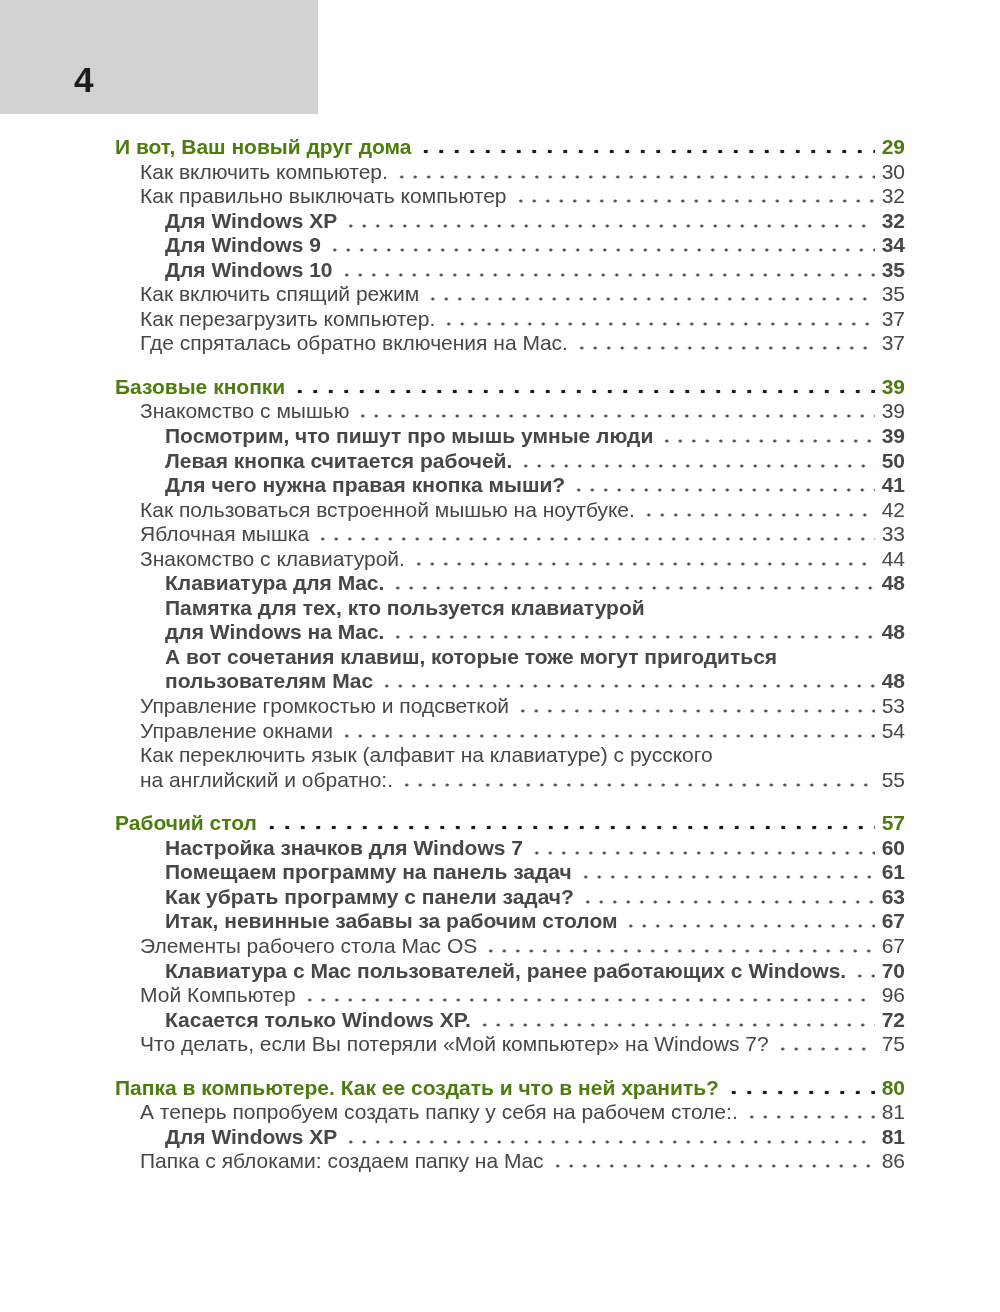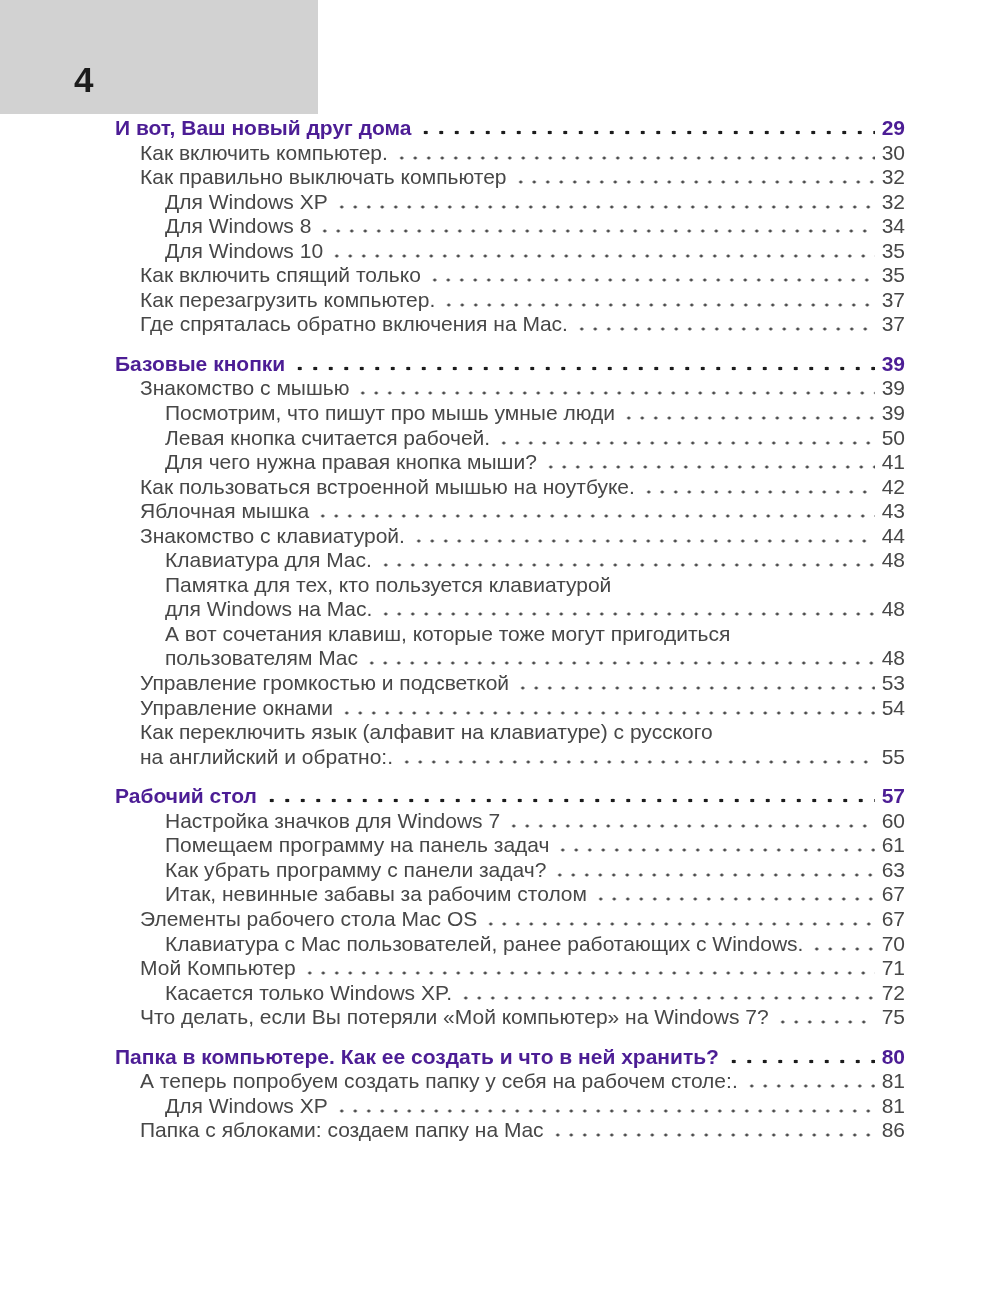"И вот, Ваш новый друг" .row.bold { color: #4c1d95 -> #4d7c0f; margin-top: none -> 19px }
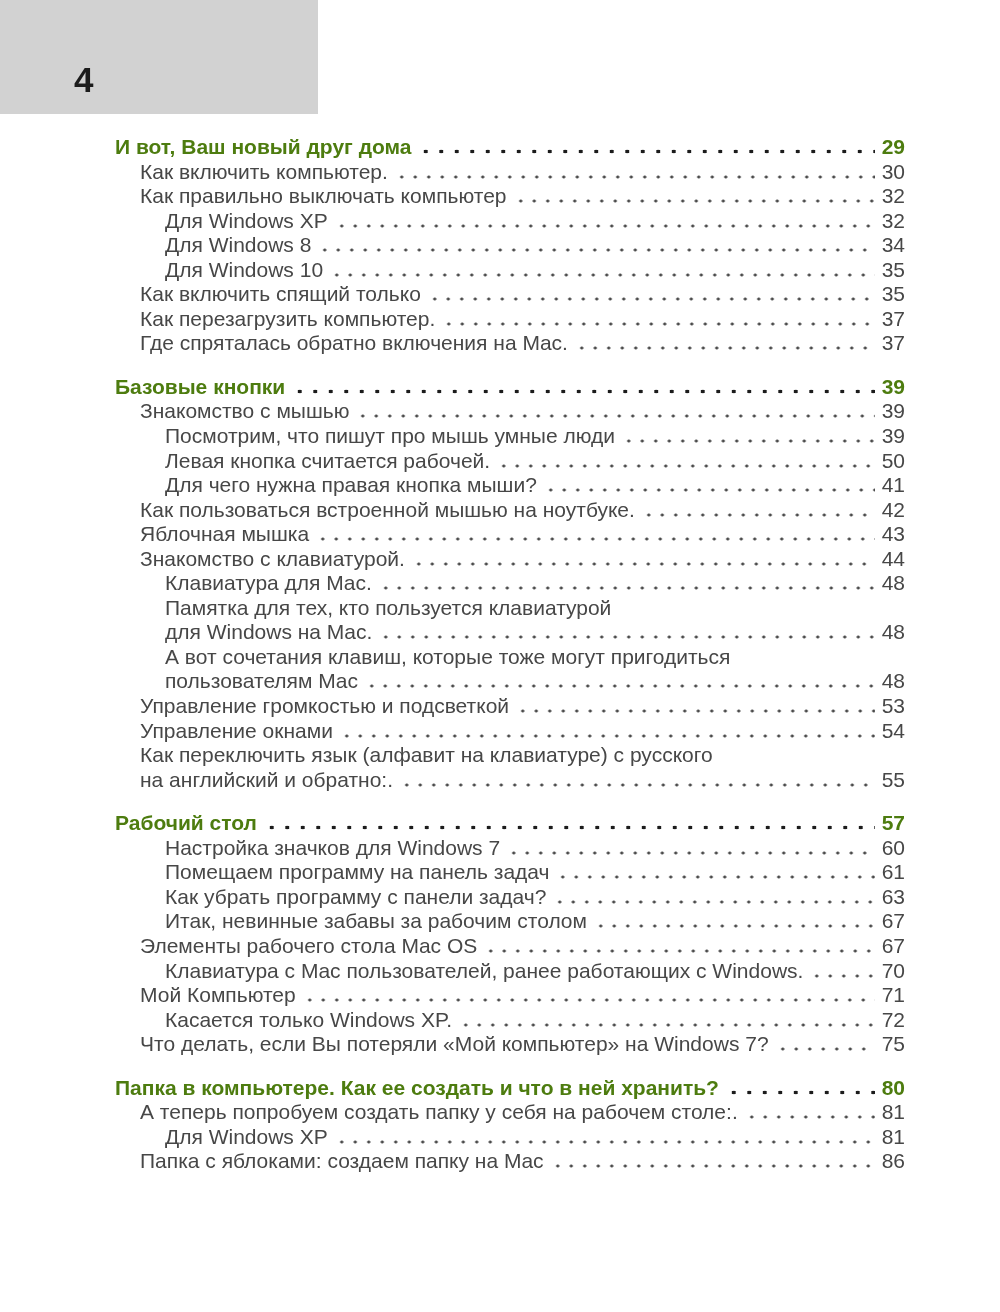"Для Windows XP" .row.lvl2 { font-weight: none -> bold }
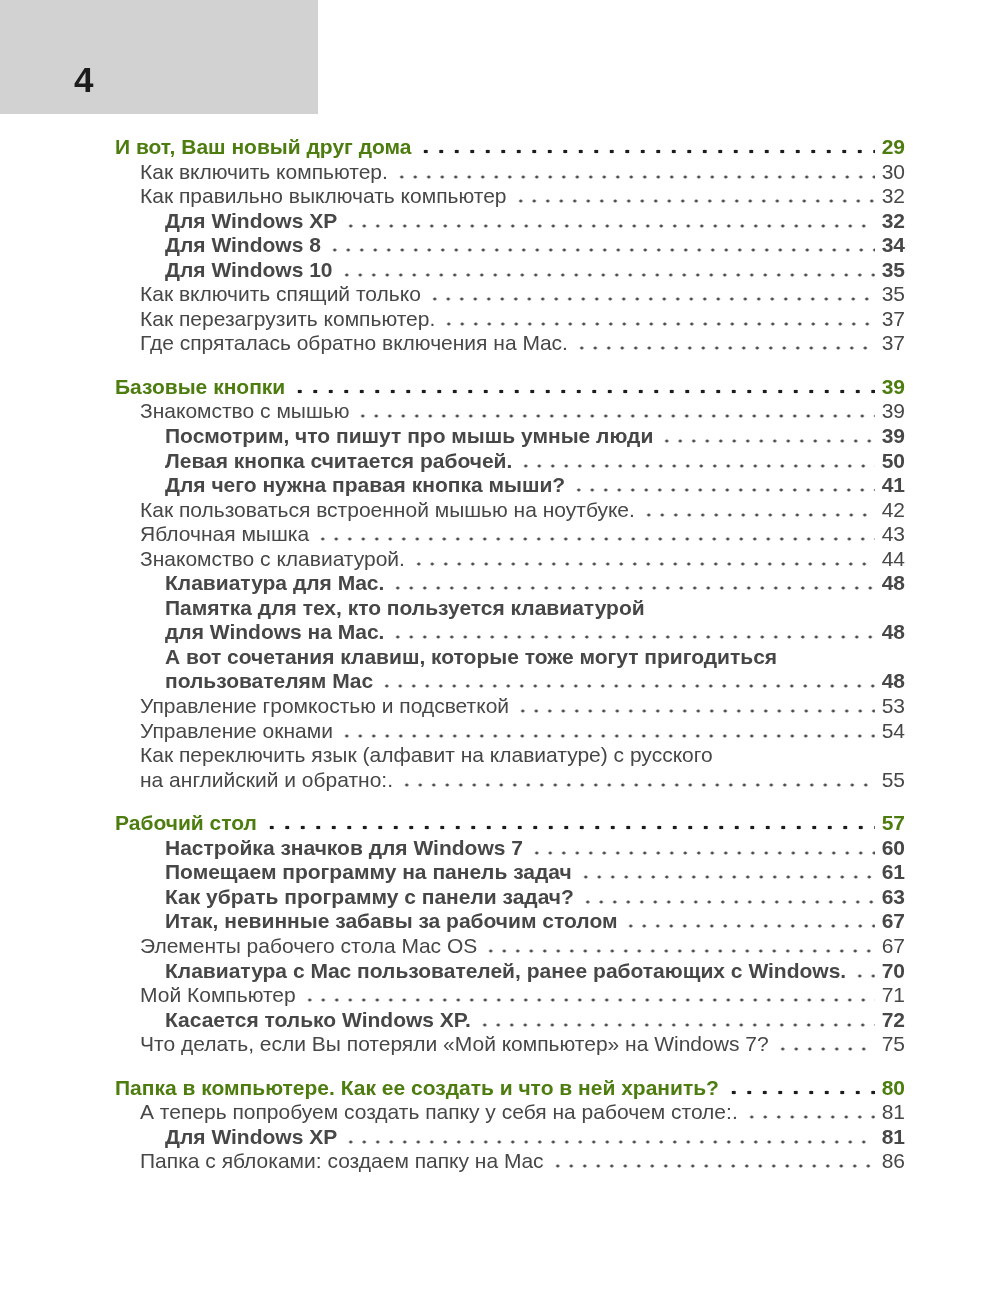"Для Windows 8" span.title { text: 8 -> 9 }
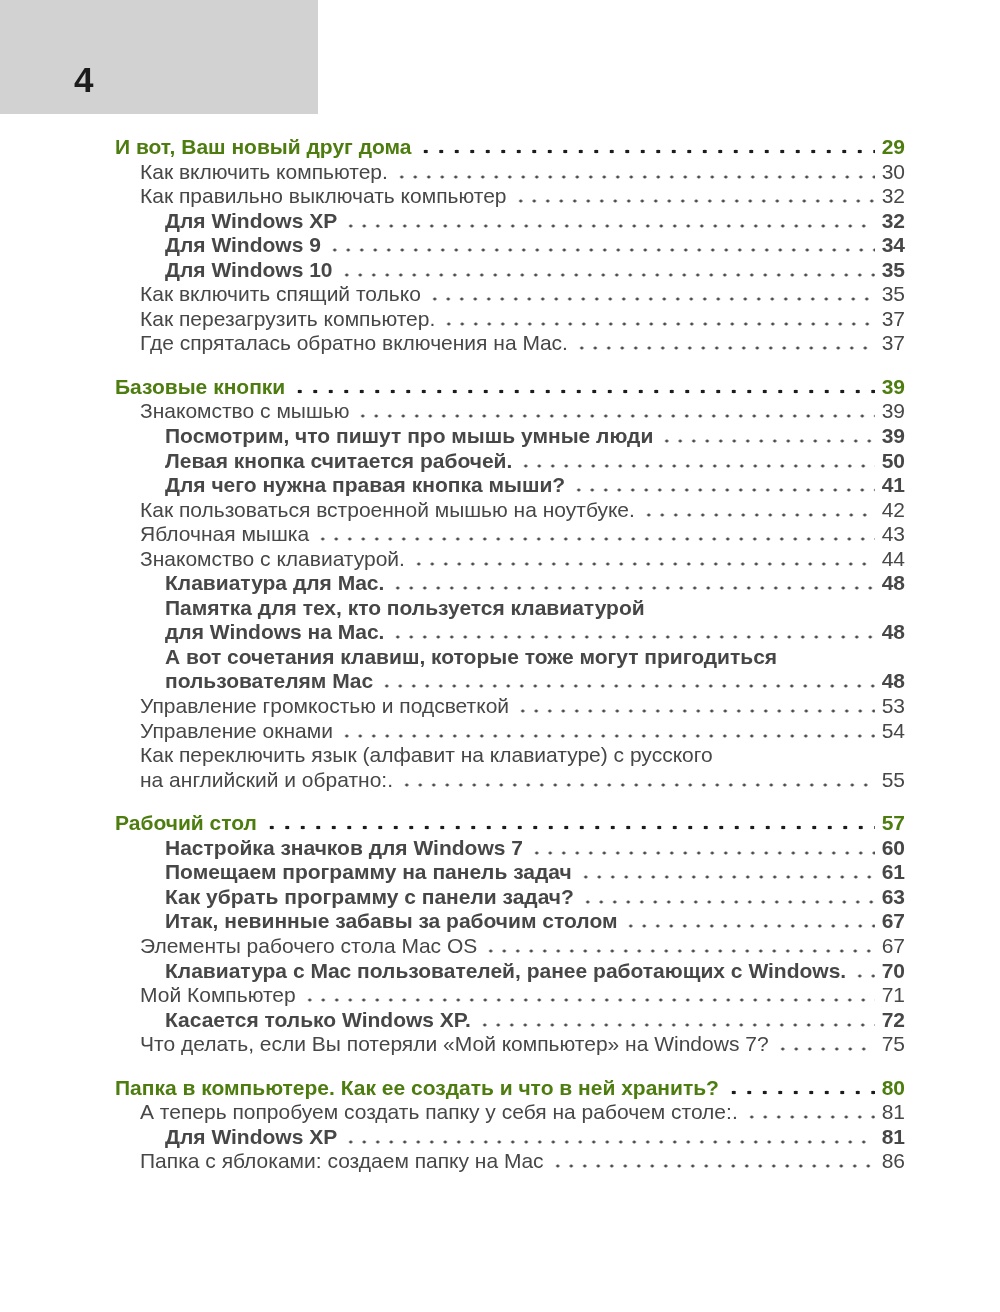"Как включить спящий только" span.title { text: только -> режим }
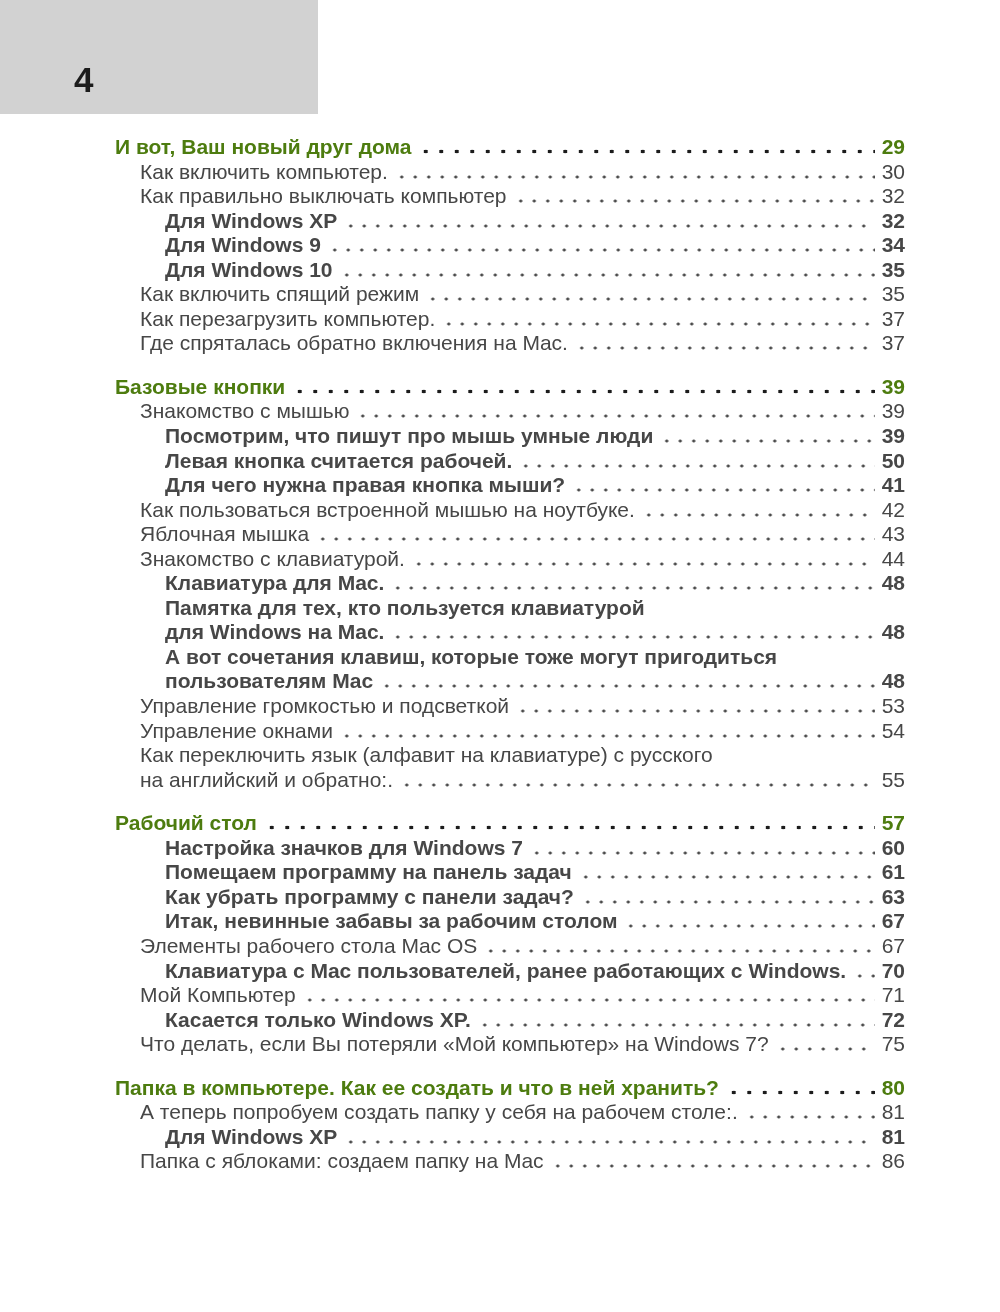"43" span.pagenum { text: 43 -> 33 }
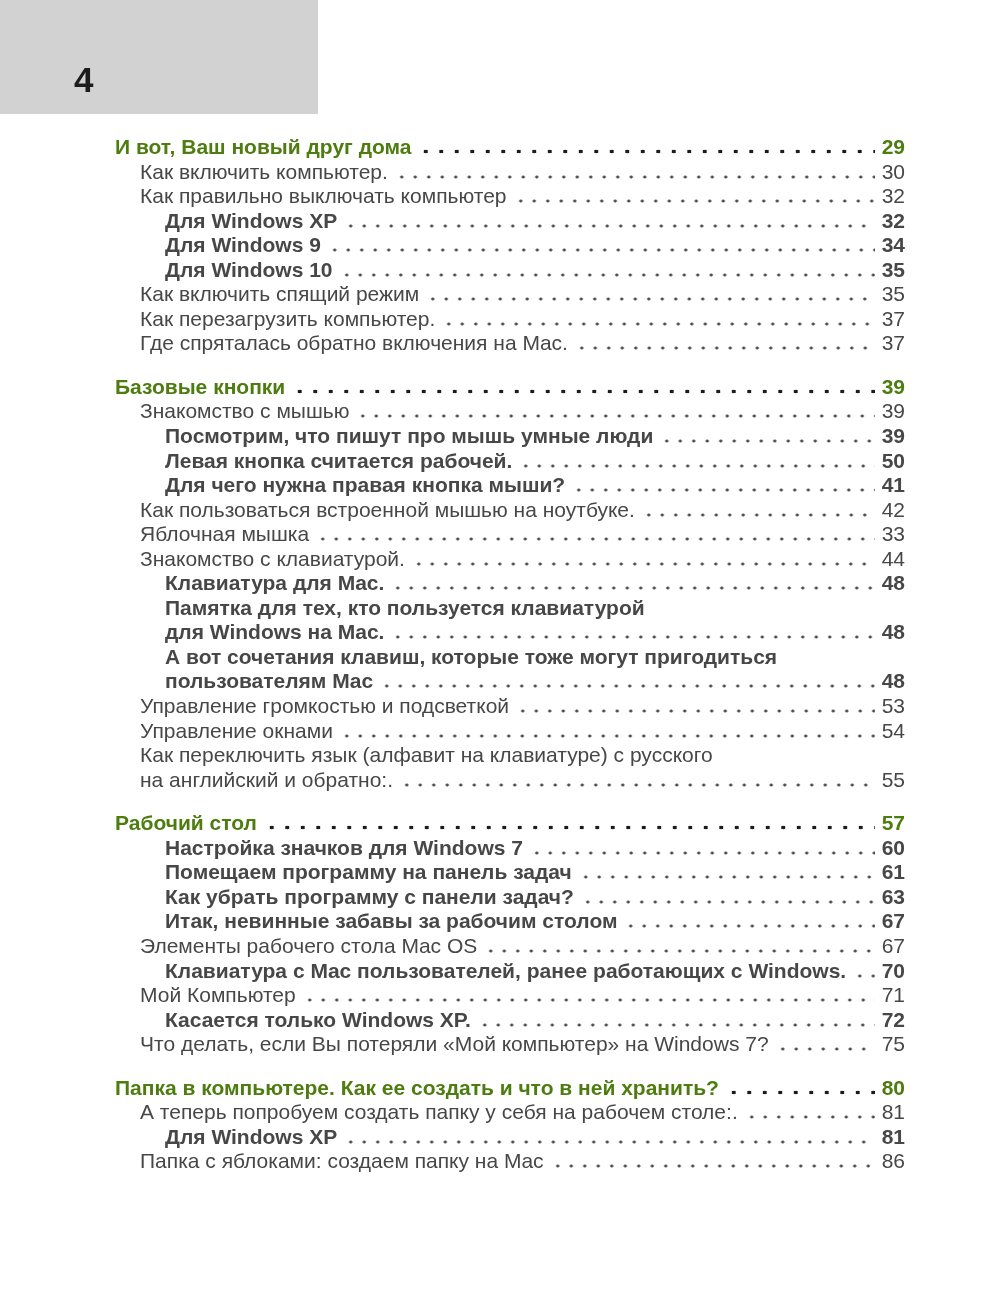"71" span.pagenum { text: 71 -> 96 }
